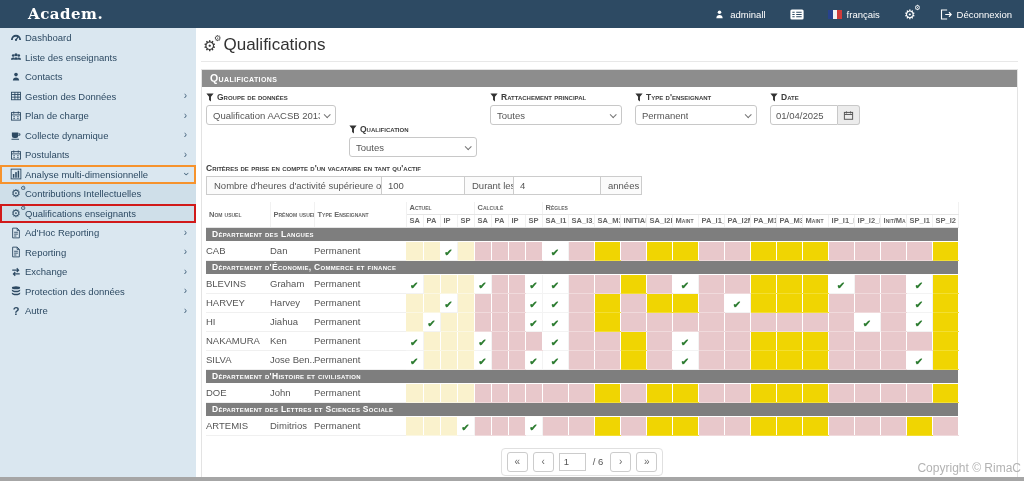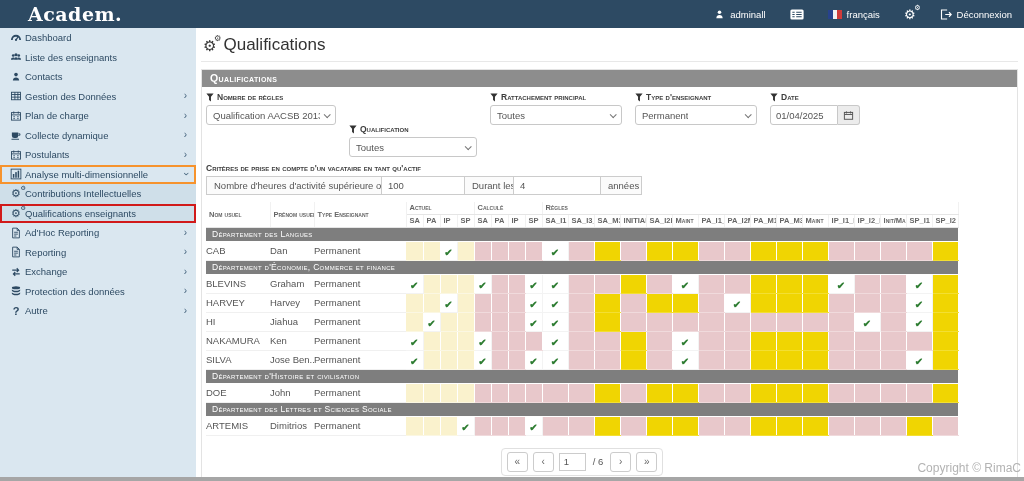"Academ." .logo { font-size: 19px -> 15px }
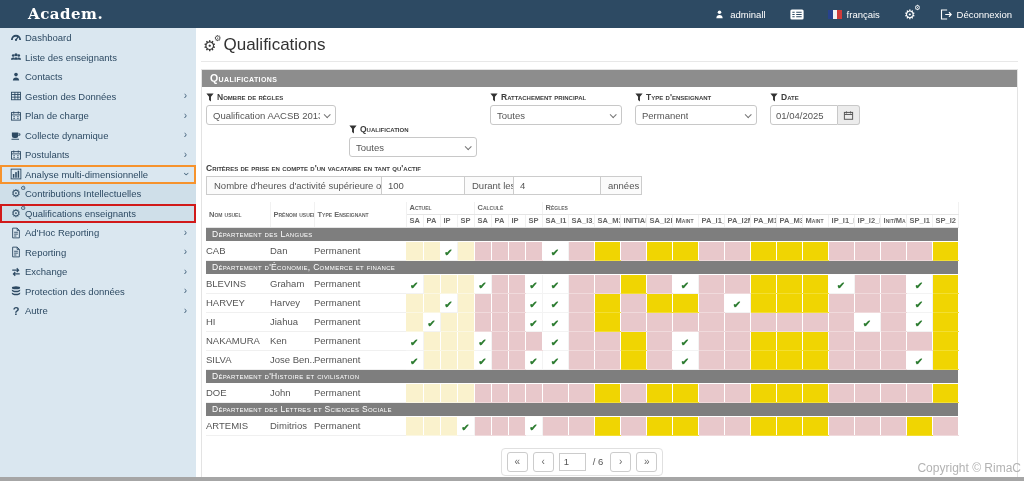"Nombre de règles" span { text: Nombre de règles -> Groupe de données }
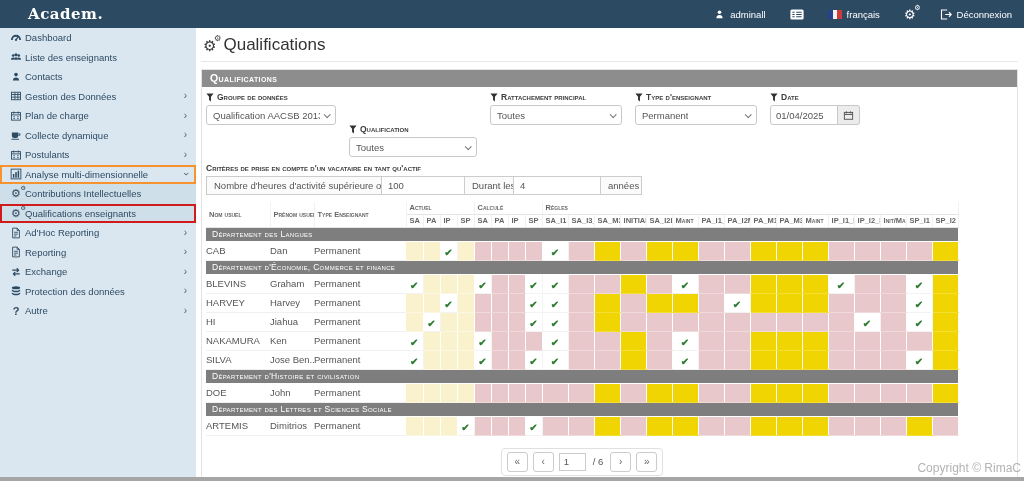"Département des Langues" tr.dept td { font-weight: 400 -> 700 }
